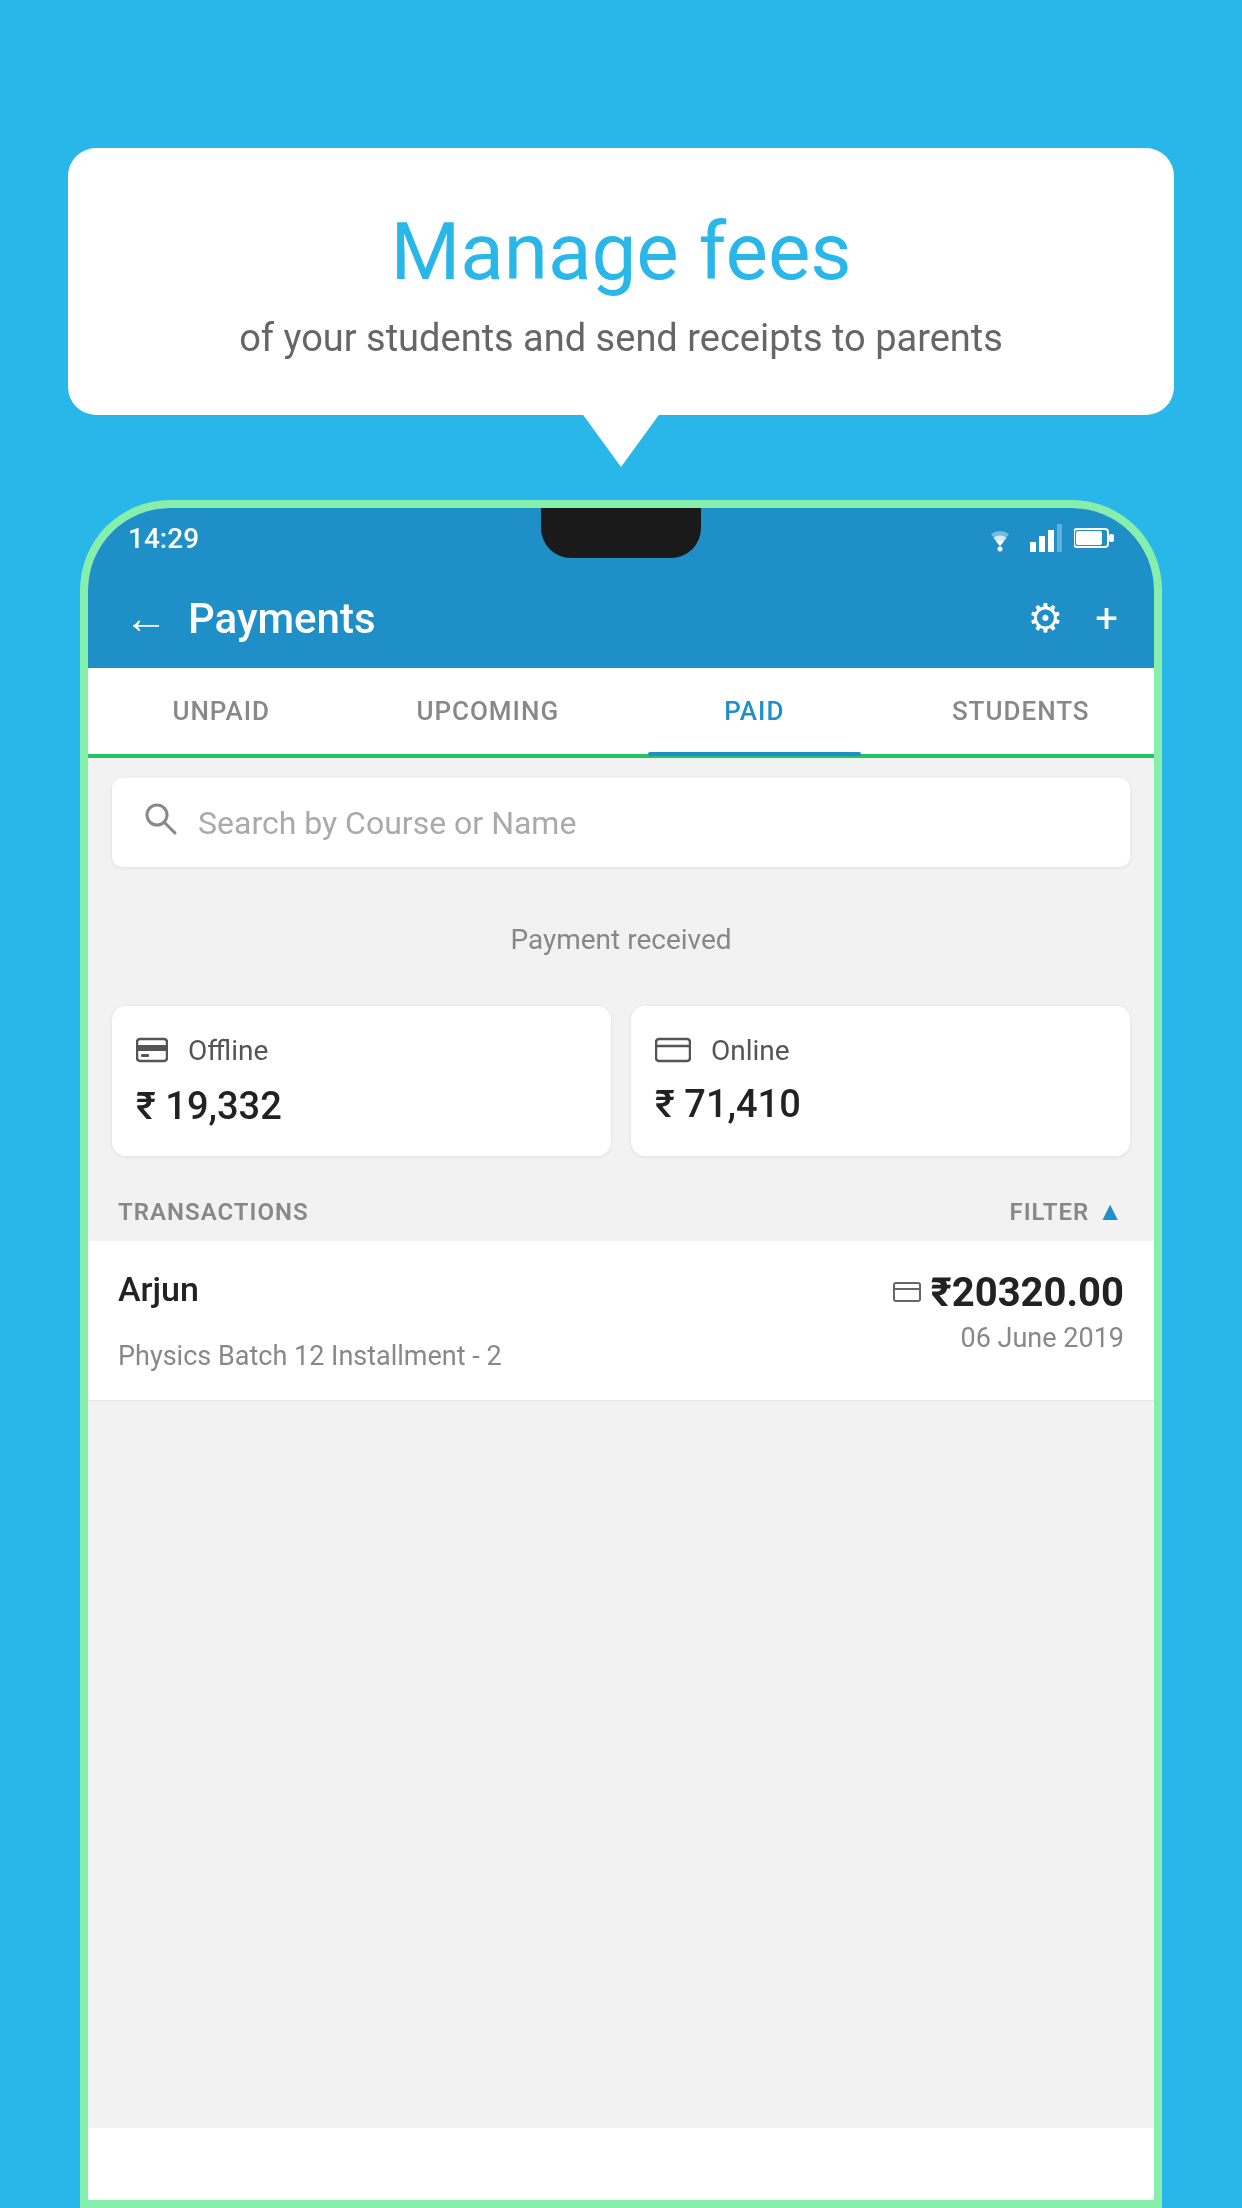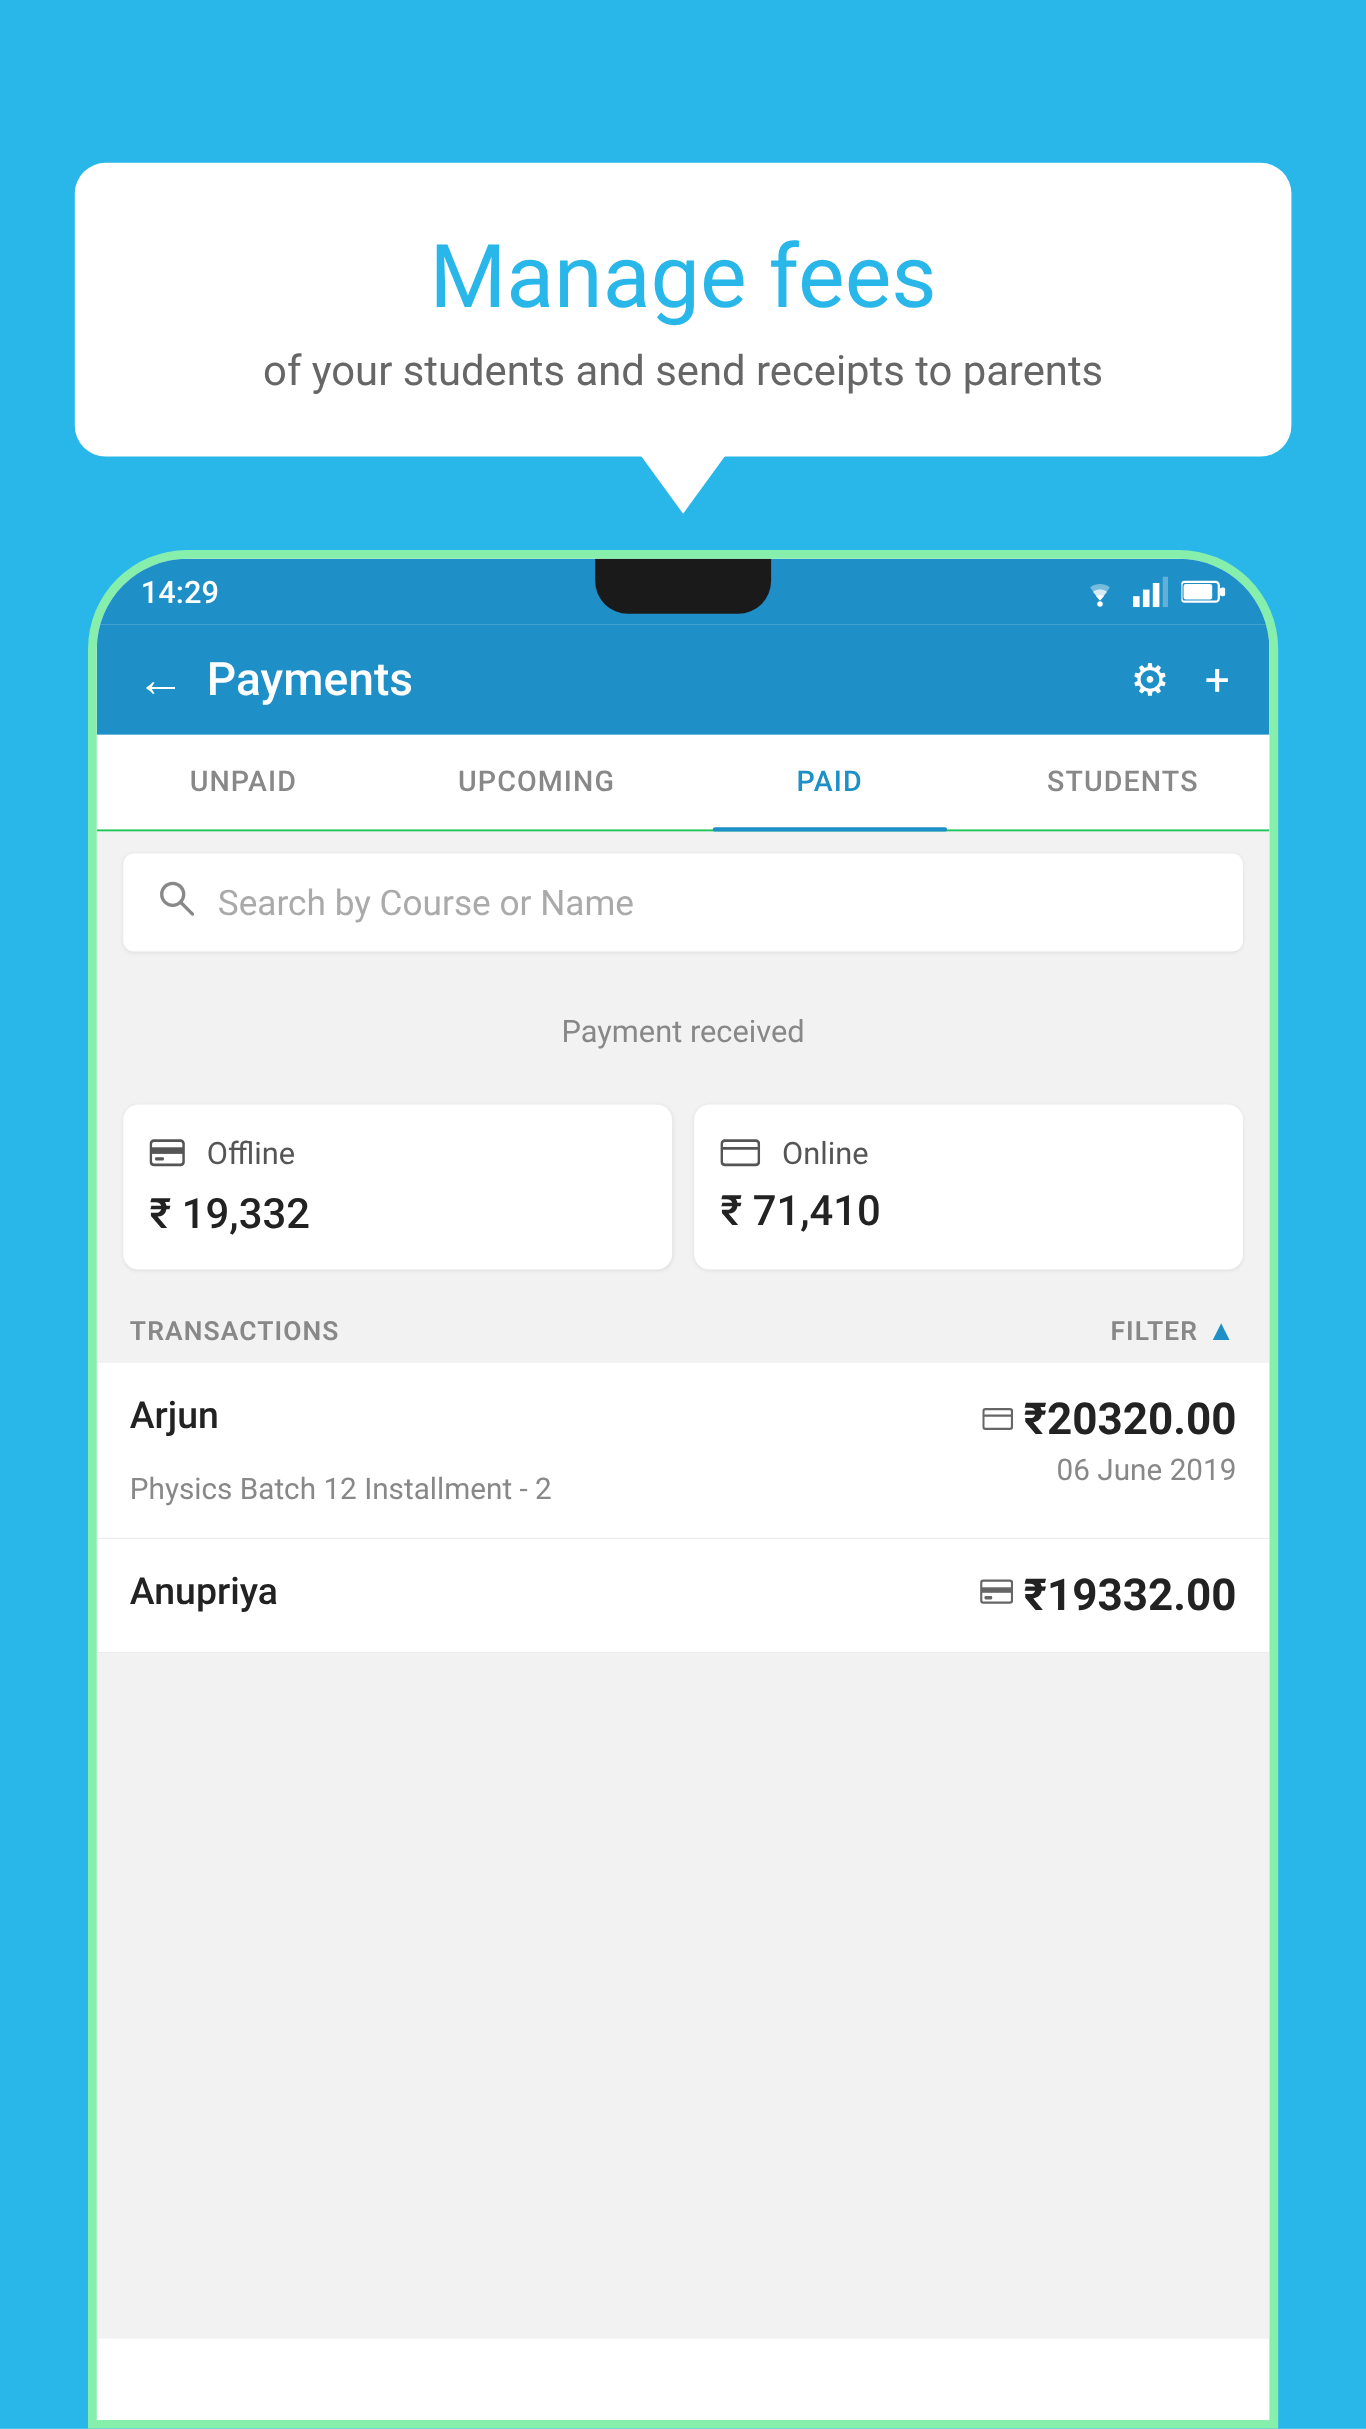"UNPAID" .tabs { border-bottom: 2px solid #22c55e -> 4px solid #22c55e }
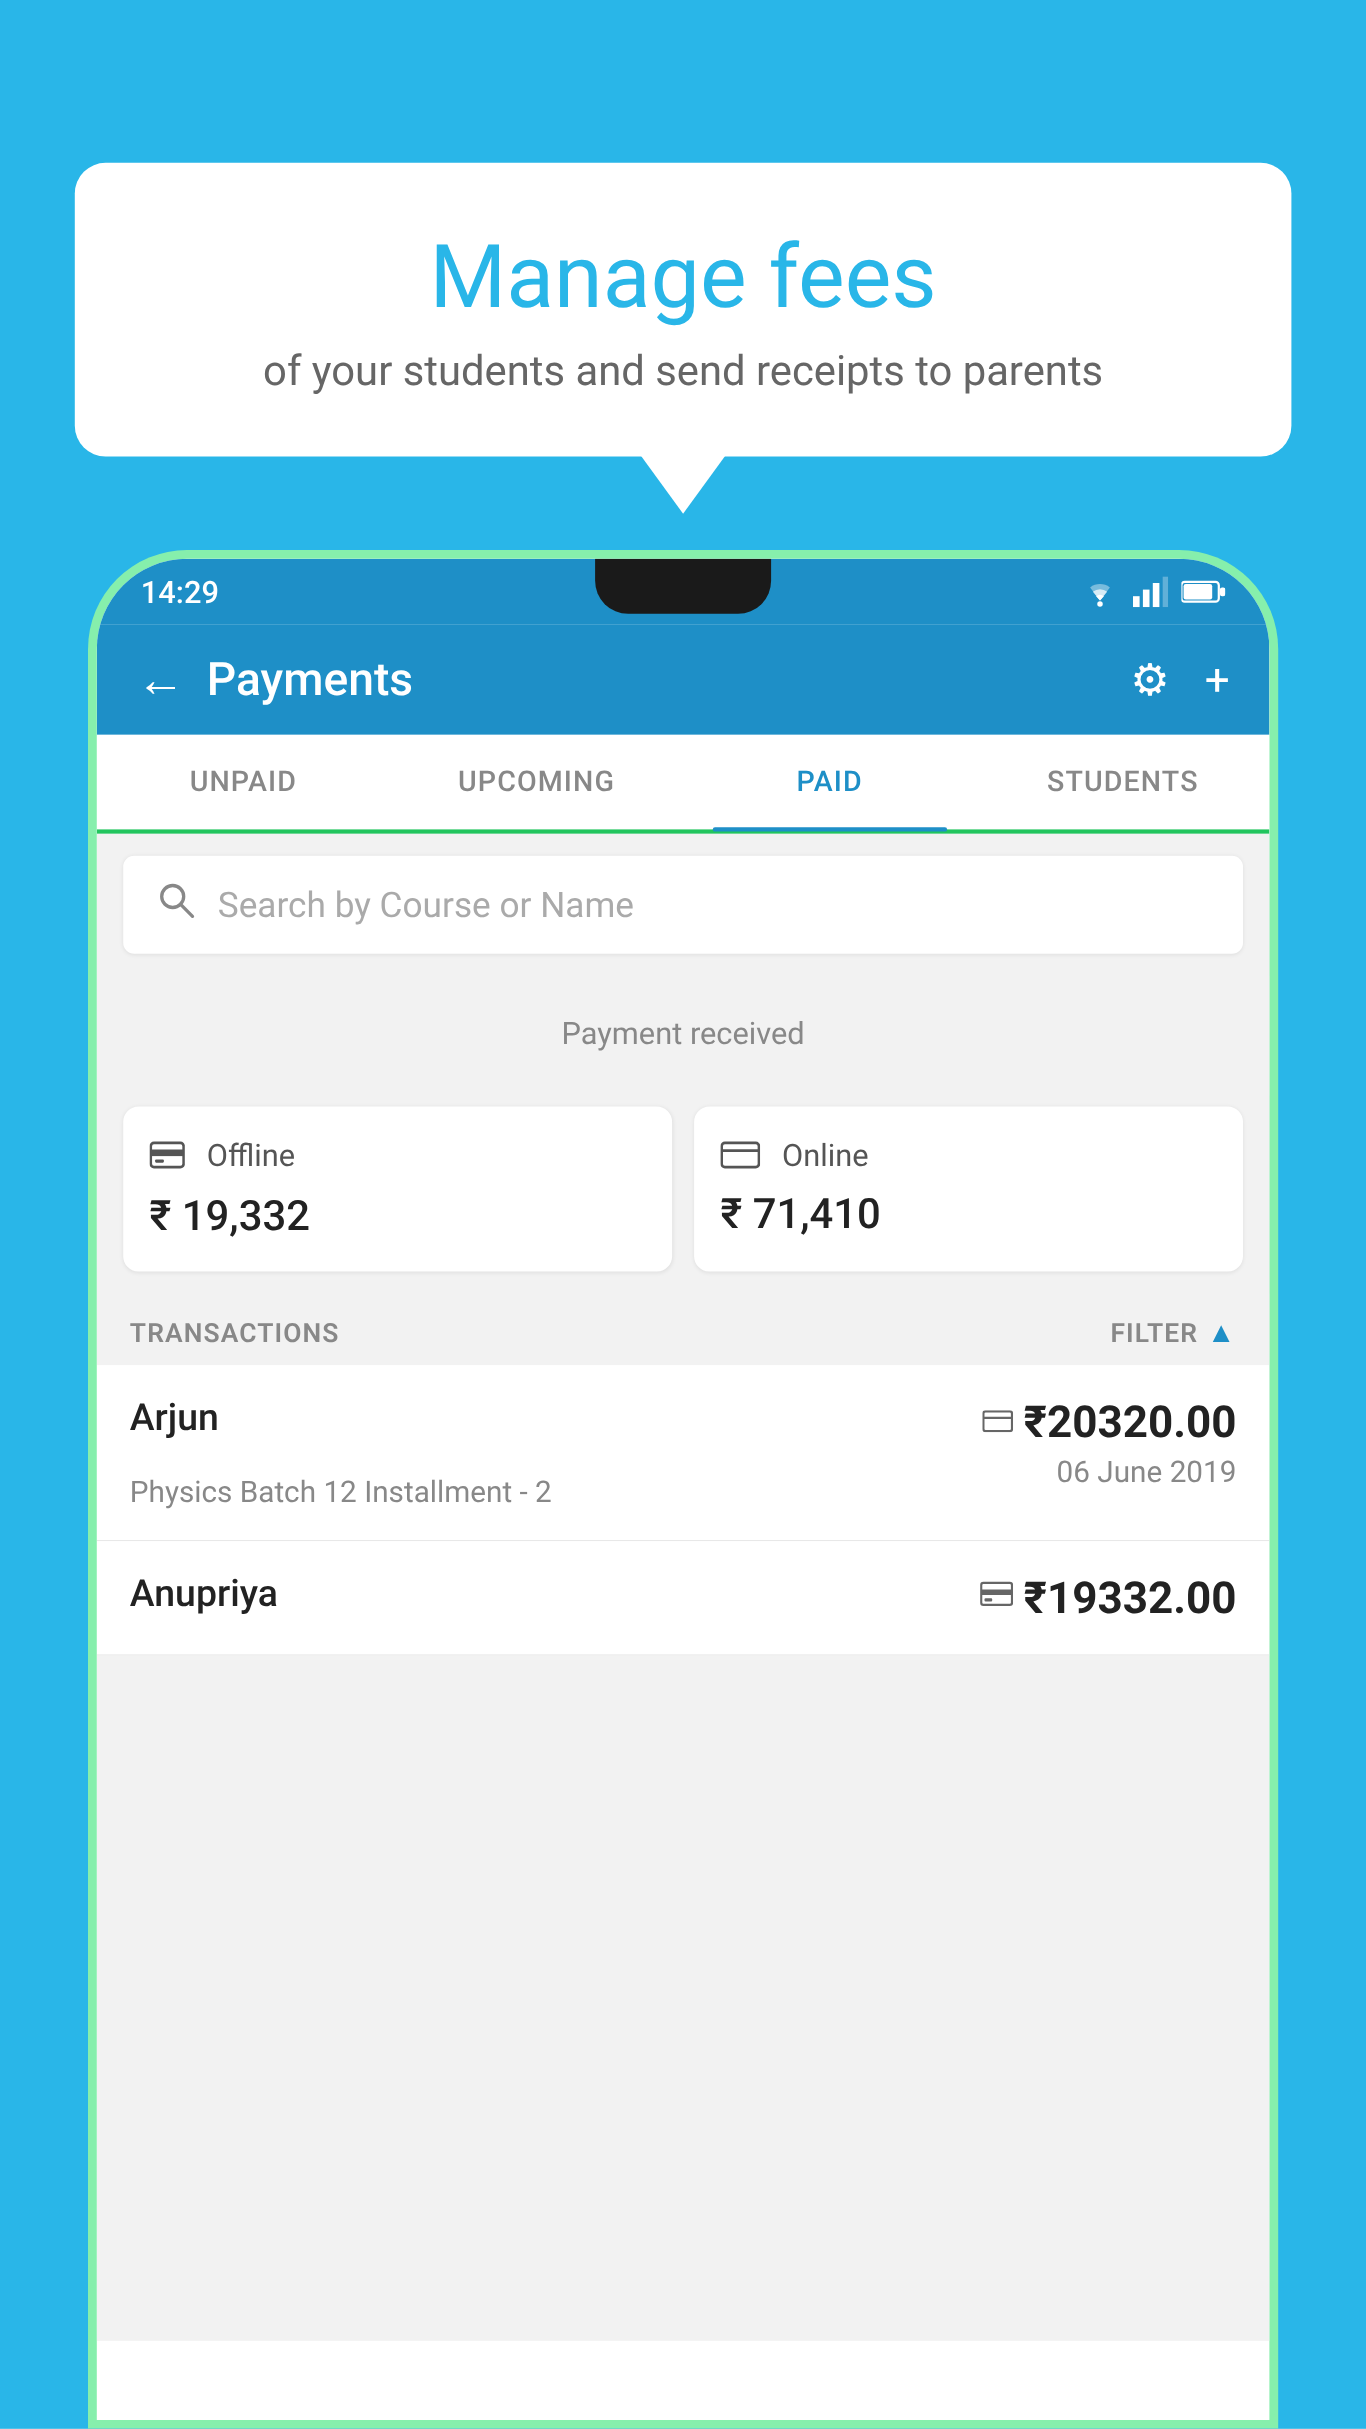"Anupriya" div.transaction-item { html: <div> <div> <span>Anupriya</span> <div> <span> <svg> <rect></rect> <rect></rect> <rect></rect> </svg> </span> <span>₹19332.00</span> </div> </div> </div> -> none }
